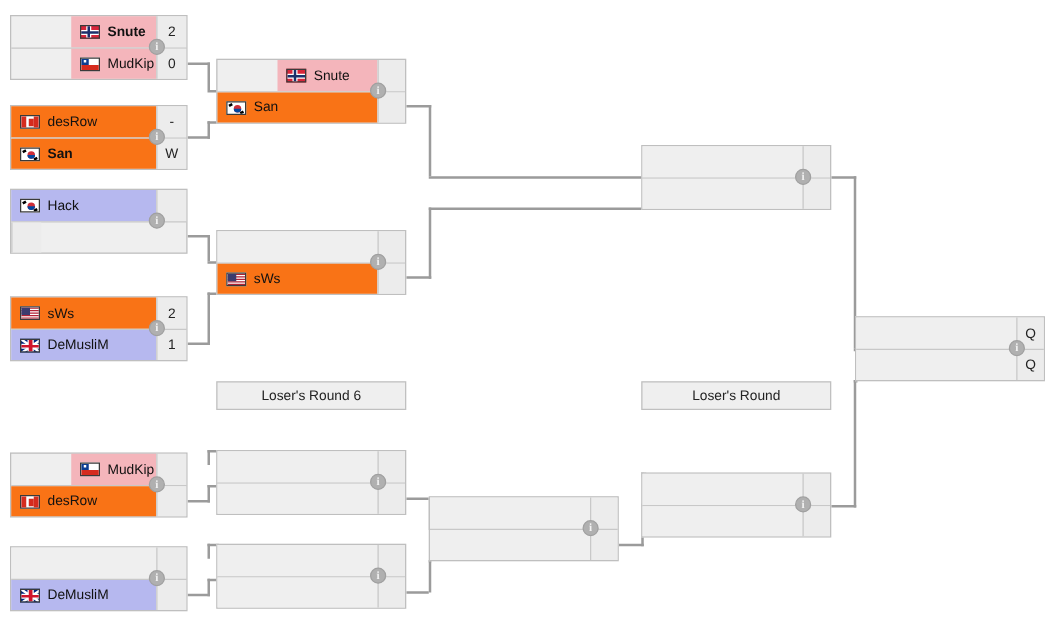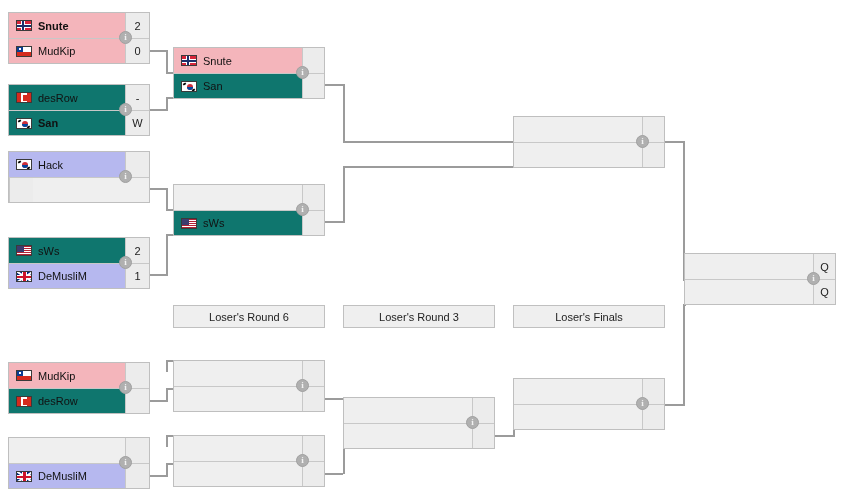"Snute" .los { margin-left: none -> 48px }
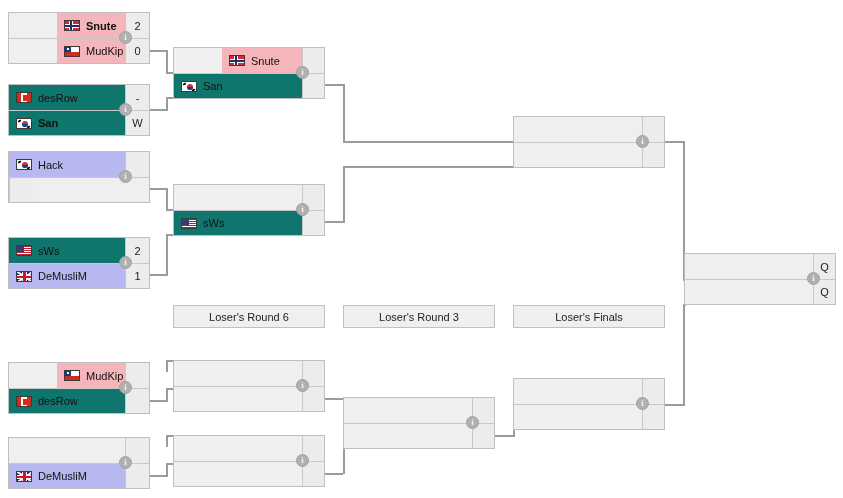"San" .win { background: #0f766e -> #f97316 }
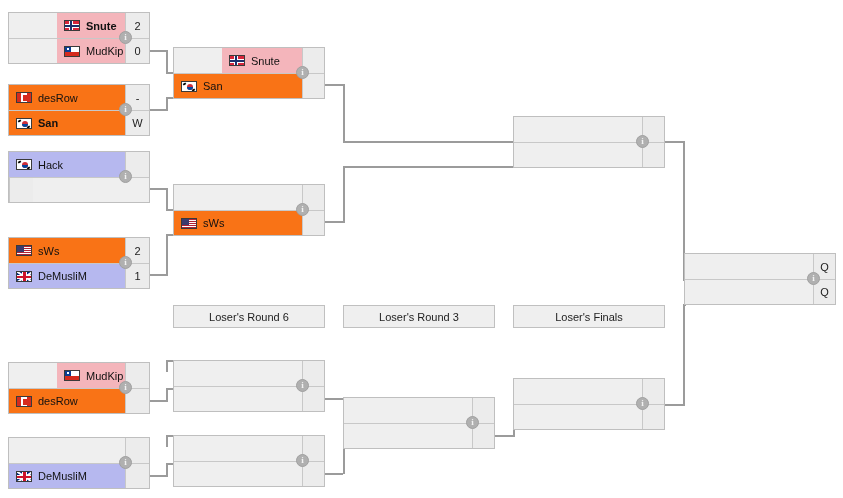"Loser's Round 3" div.rlabel { html: <div> <span>Loser's Round 3</span> </div> -> none }
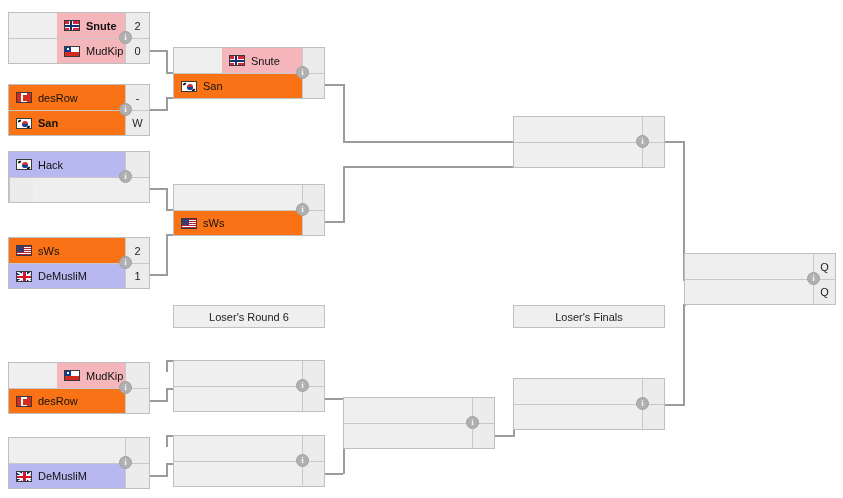"Loser's Finals" span { text: Finals -> Round }
